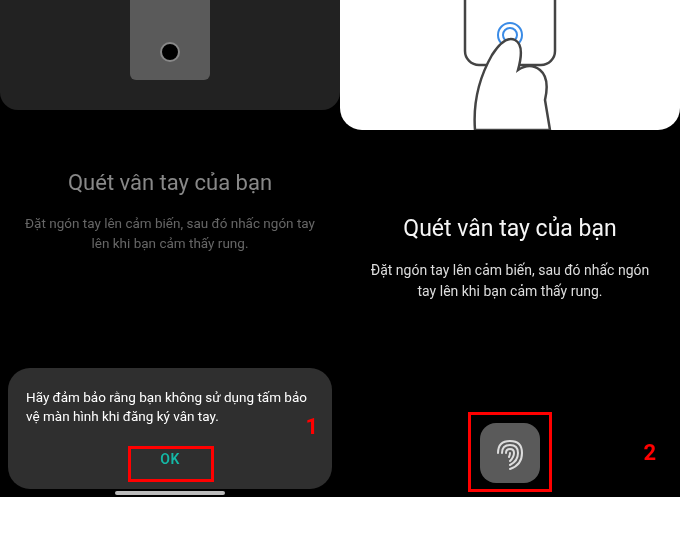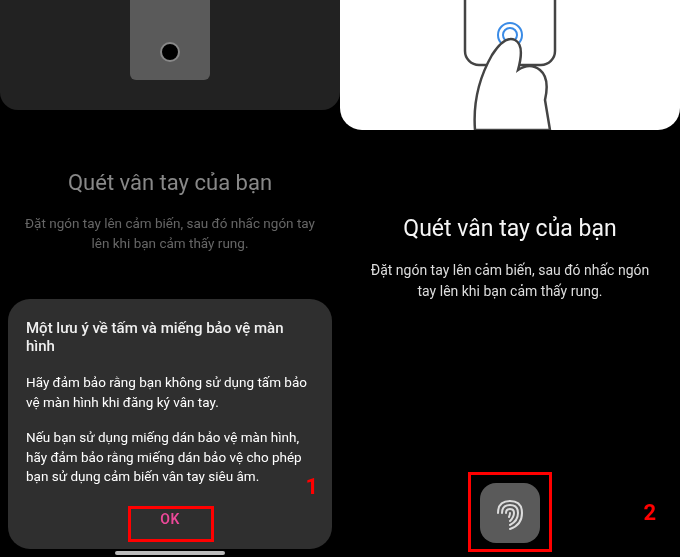"Quét vân tay của bạn" .panel { height: 557px -> 497px }
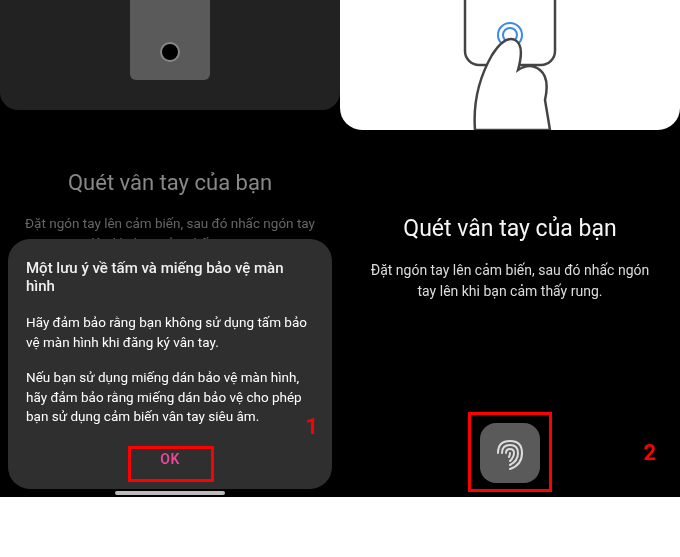"Một lưu ý về tấm" div.dialog-title { html: <div>Một lưu ý về tấm và miếng bảo vệ màn hình</div> -> none }
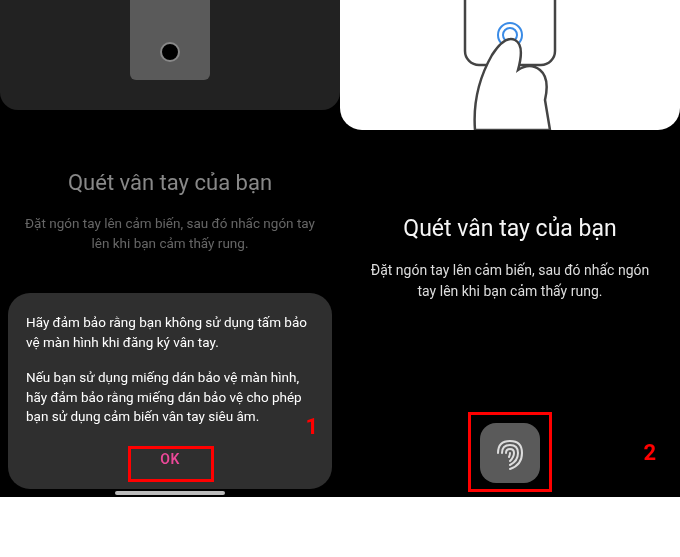"Nếu bạn sử dụng miếng" div.dialog-p { html: <div>Nếu bạn sử dụng miếng dán bảo vệ màn hình, hãy đảm bảo rằng miếng dán bảo vệ cho phép bạn sử dụng cảm biến vân tay siêu âm.</div> -> none }
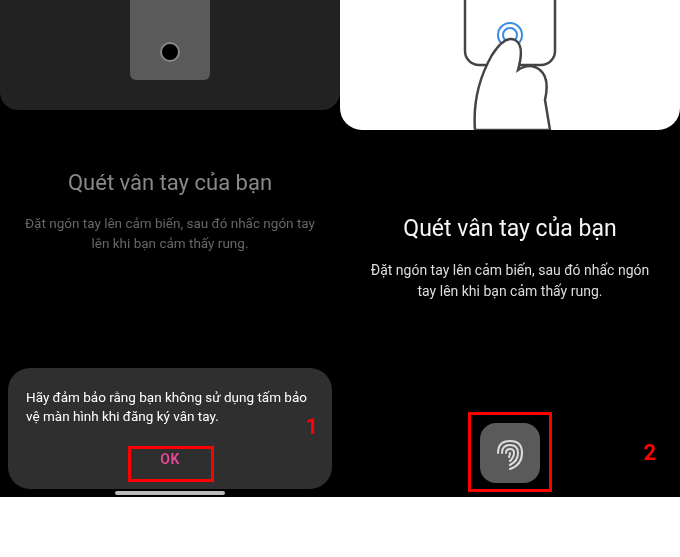"OK" .ok-btn { color: #ec4899 -> #14b8a6 }
